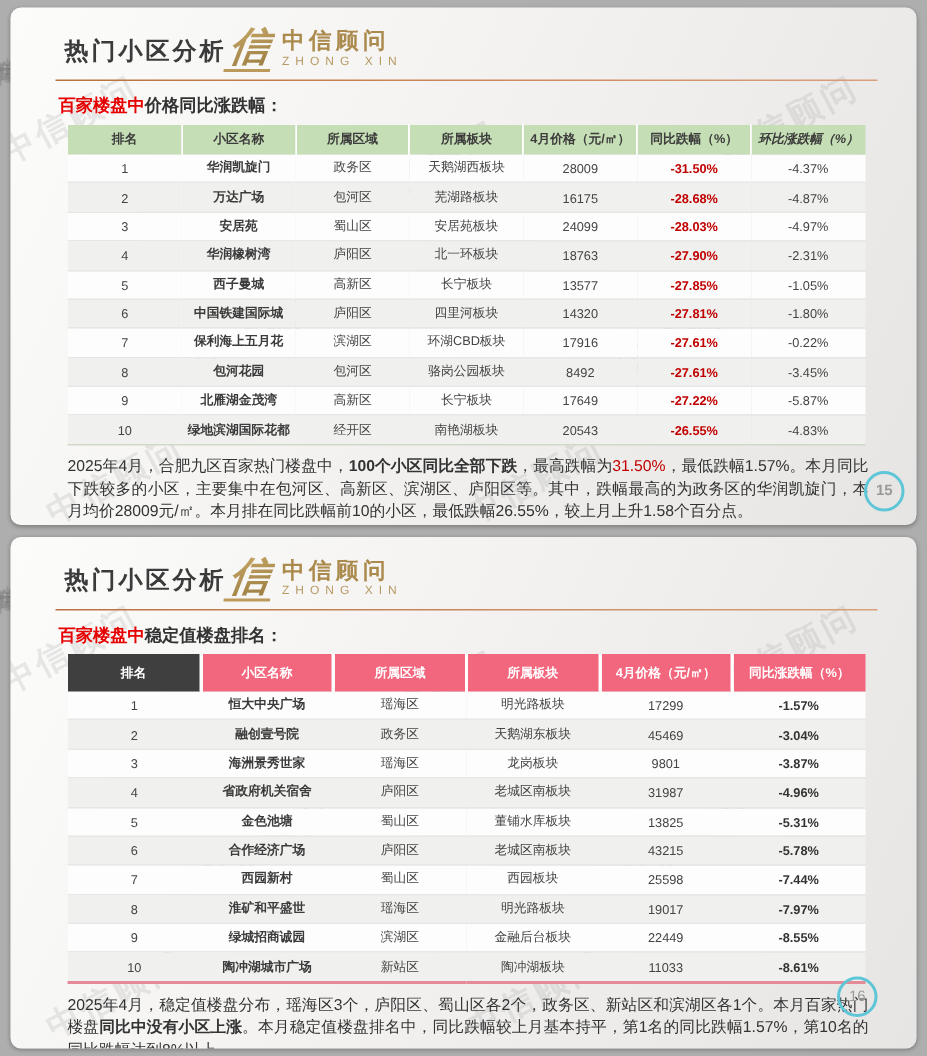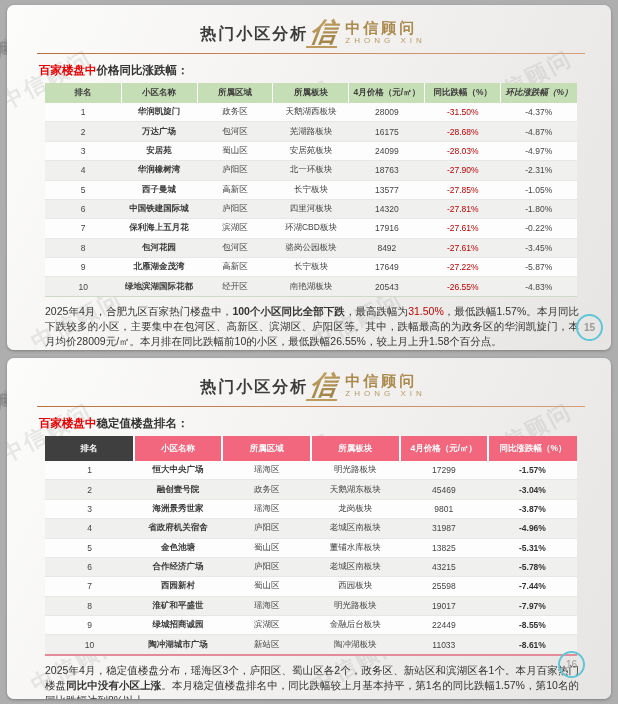"热门小区分析" .title-row { justify-content: center -> flex-start }
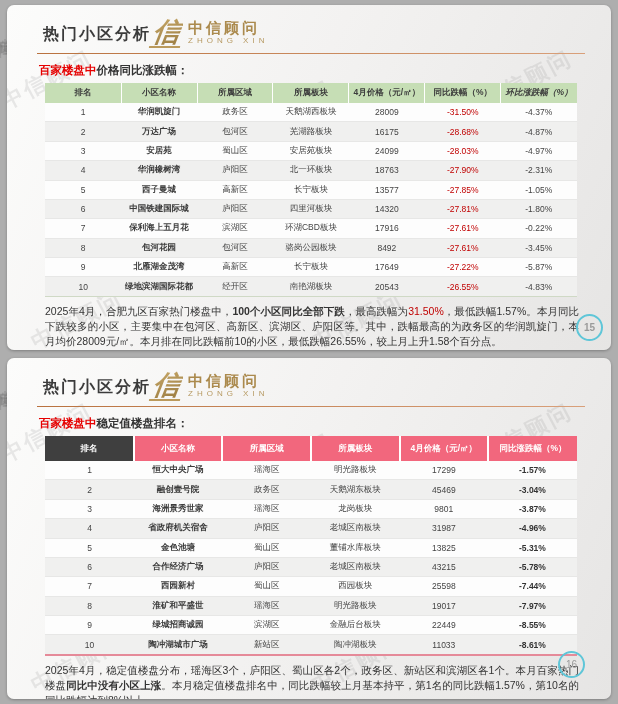"-31.50%" .t-green td:nth-child(6) { font-weight: normal -> bold }
